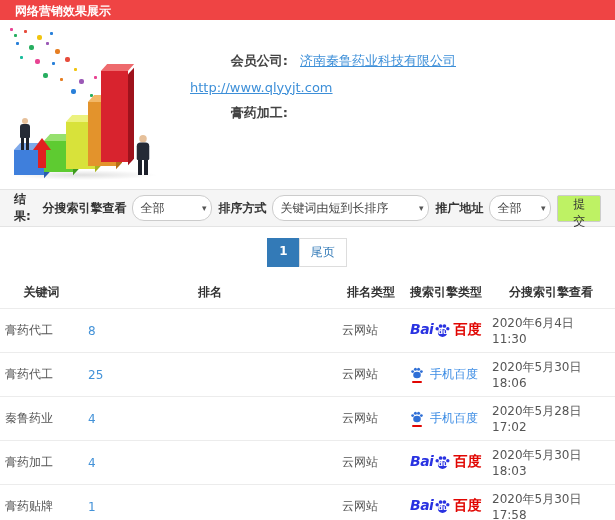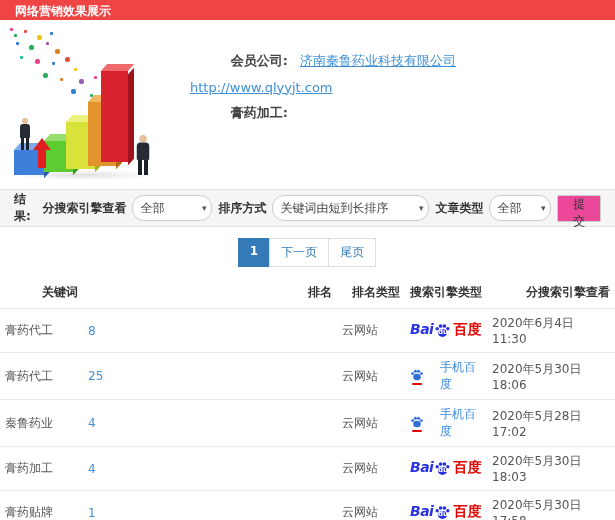"文章类型" span.filter-label { text: 文章类型 -> 推广地址 }
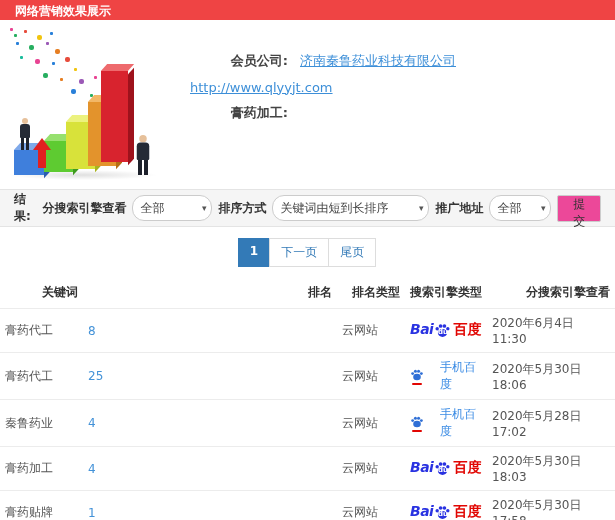"提交" .submit-btn { background: #ec4899 -> #bef264 }
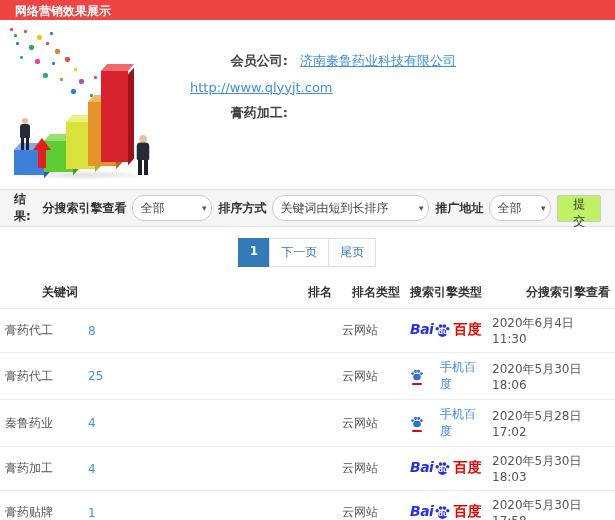"下一页" span.page-btn { html: <span>下一页</span> -> none }
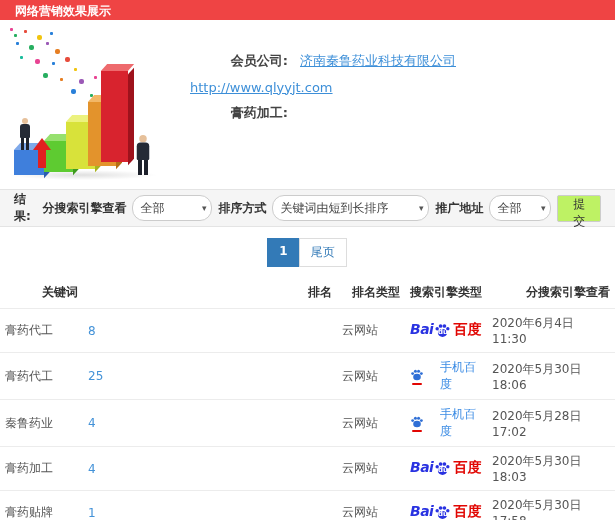"关键词" .results th { text-align: right -> center }
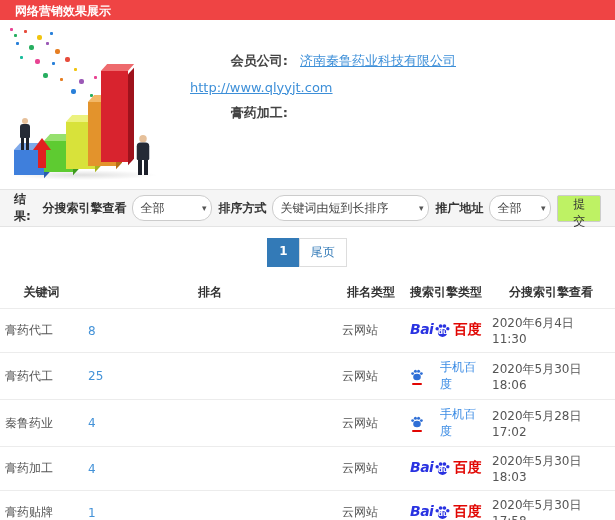"手机百度" .mobile-baidu { gap: 16px -> 6px }
